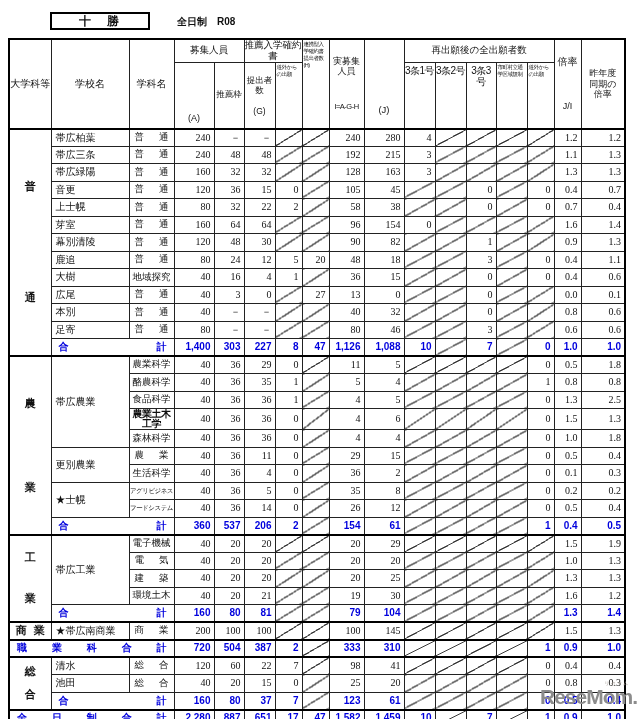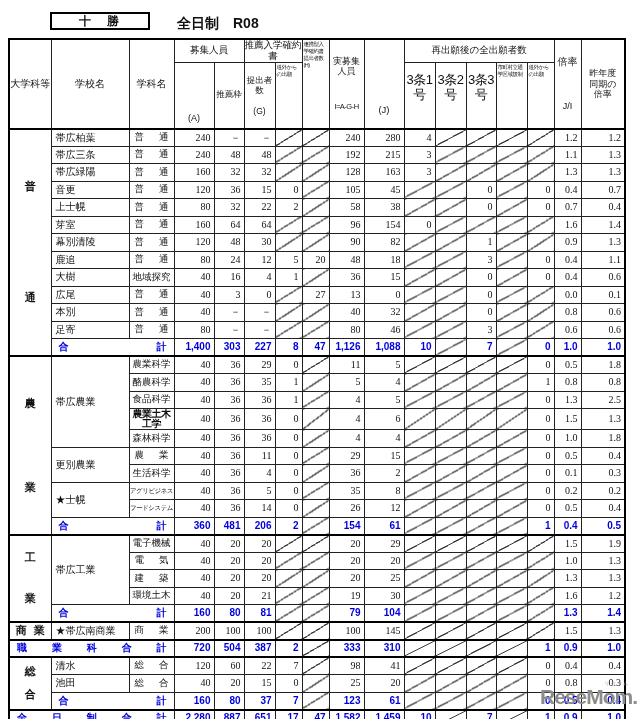"全日制 R08" .subtitle { font-size: 14px -> 10px }
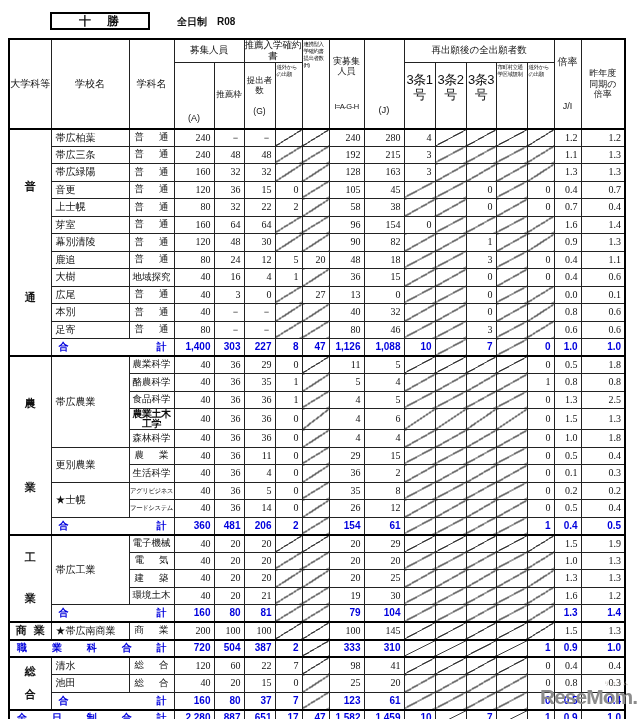"3条1号" .th-art3 { font-size: 13px -> 10px; padding-top: 10px -> 2px }
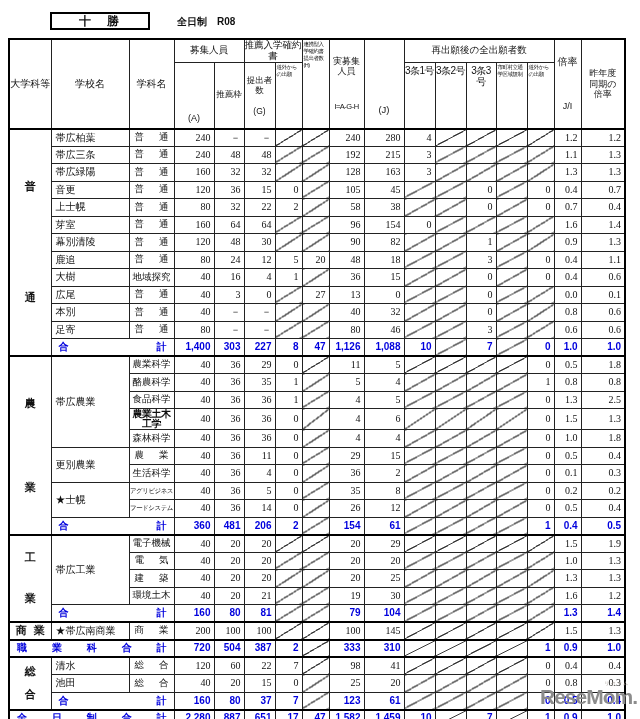"481" td.num-cell { text: 481 -> 537 }
